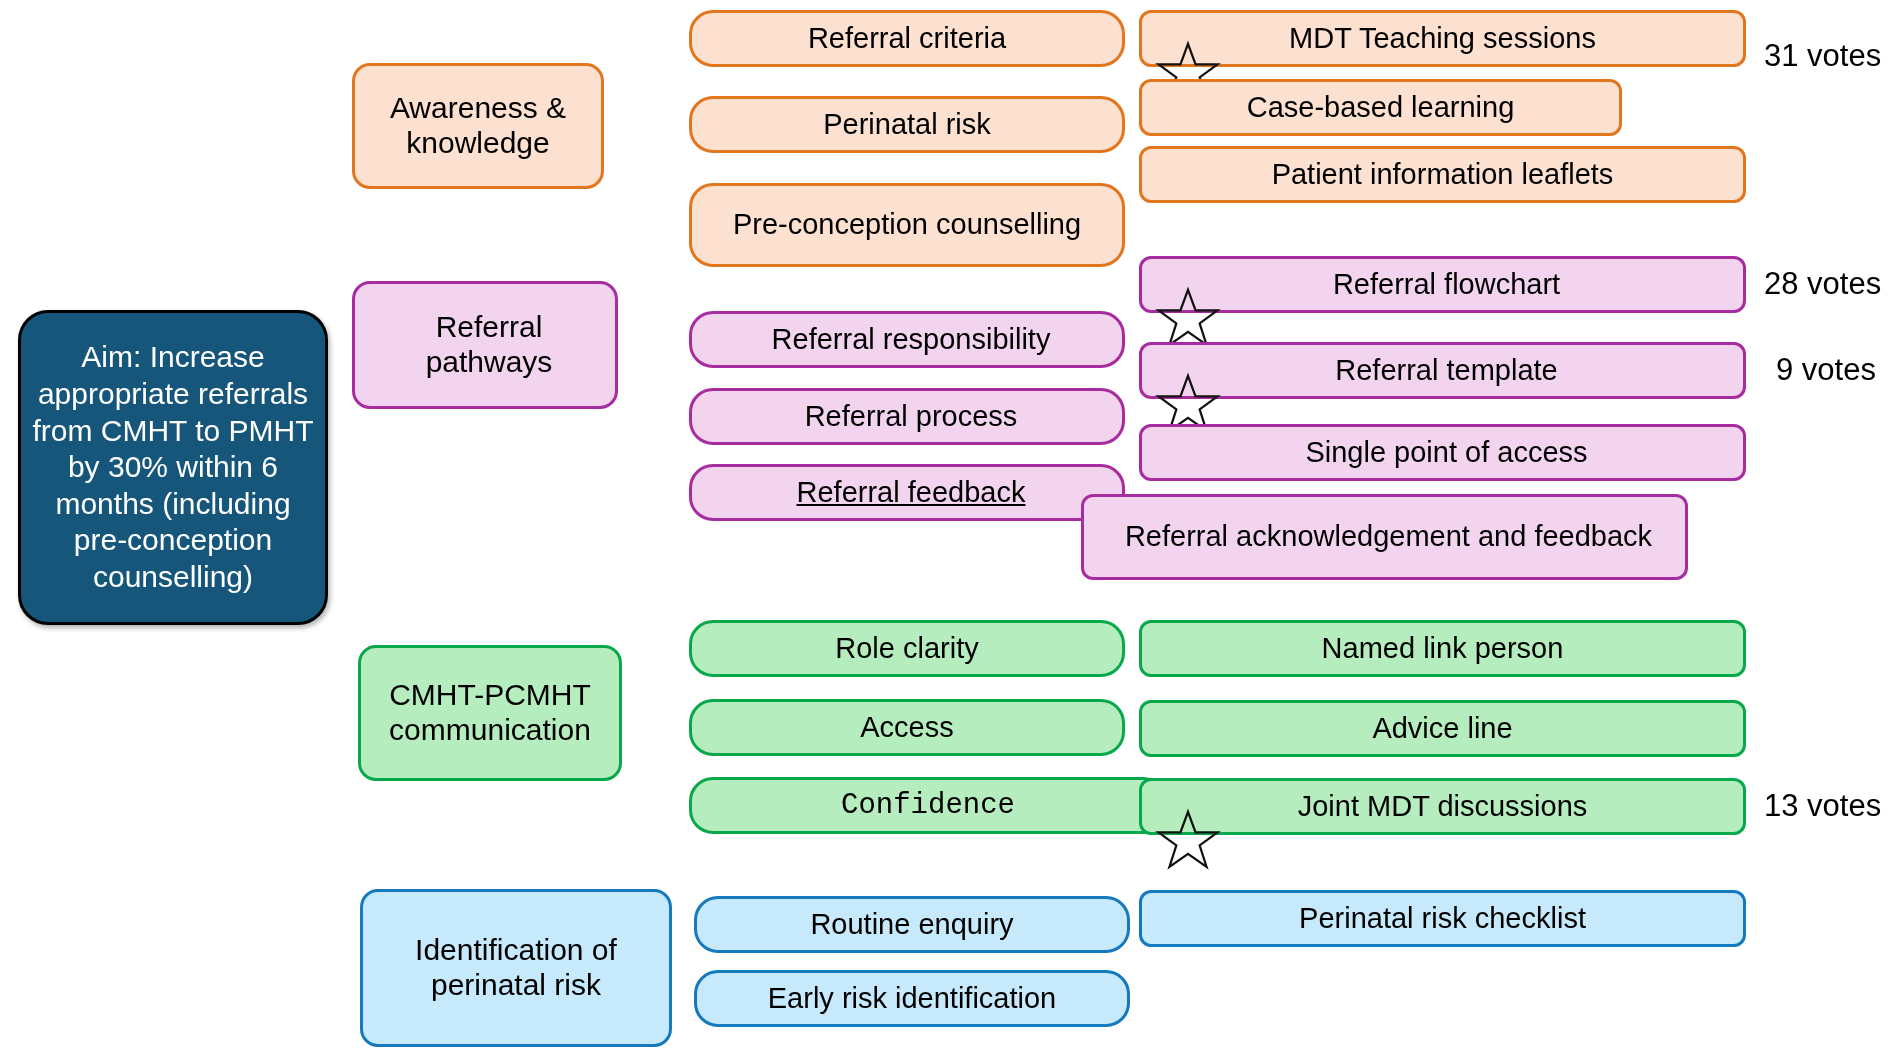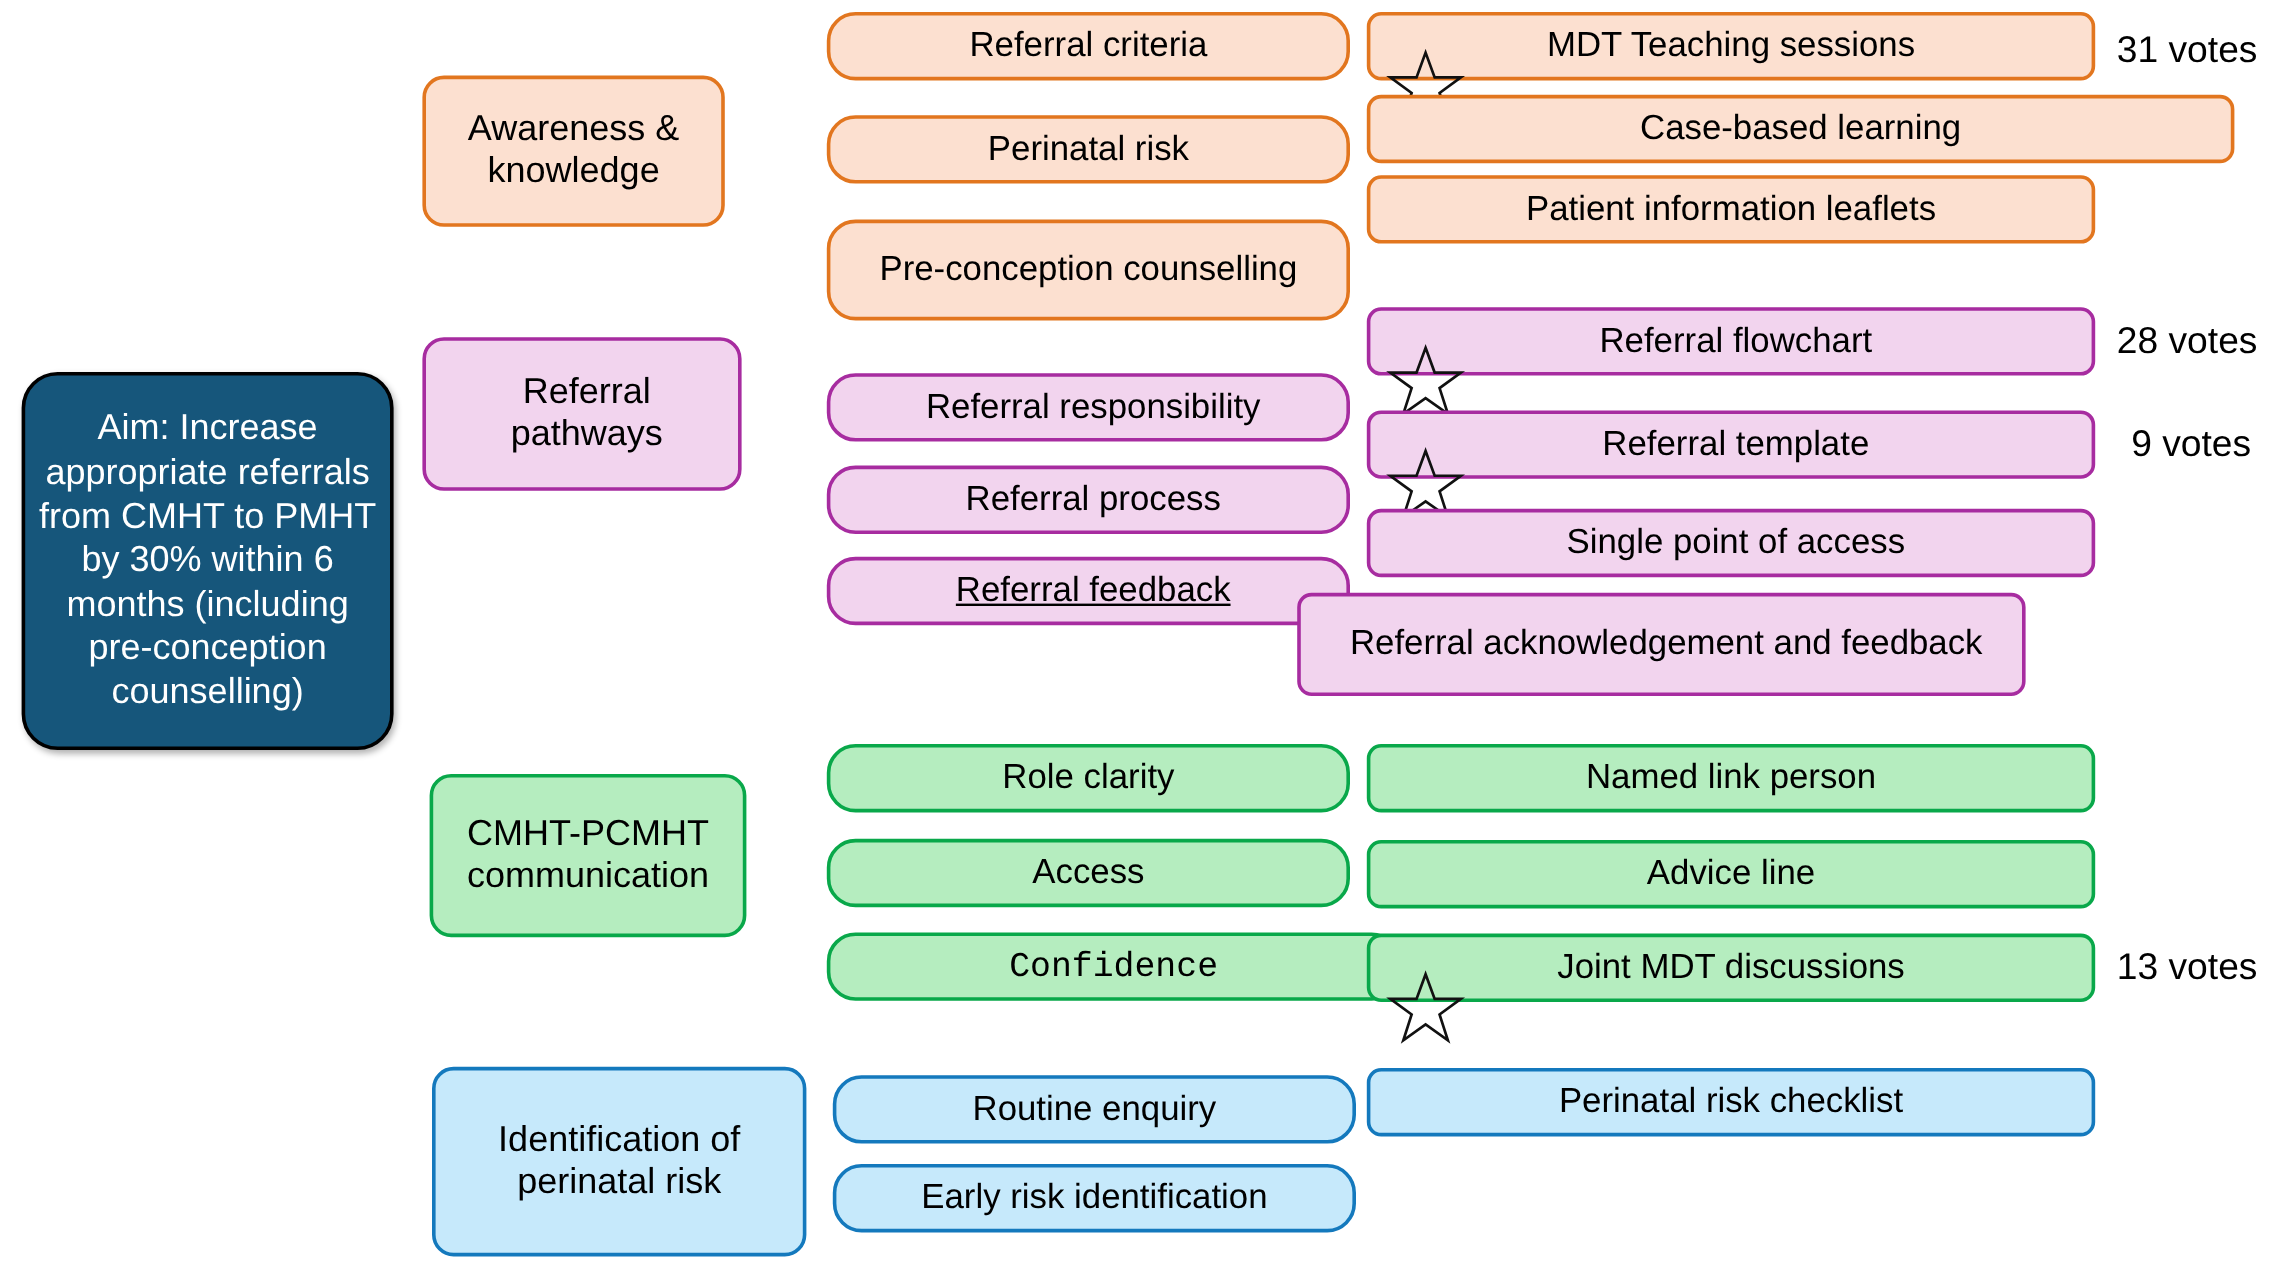"31 votes" div.votes { top: 20px -> 34px }
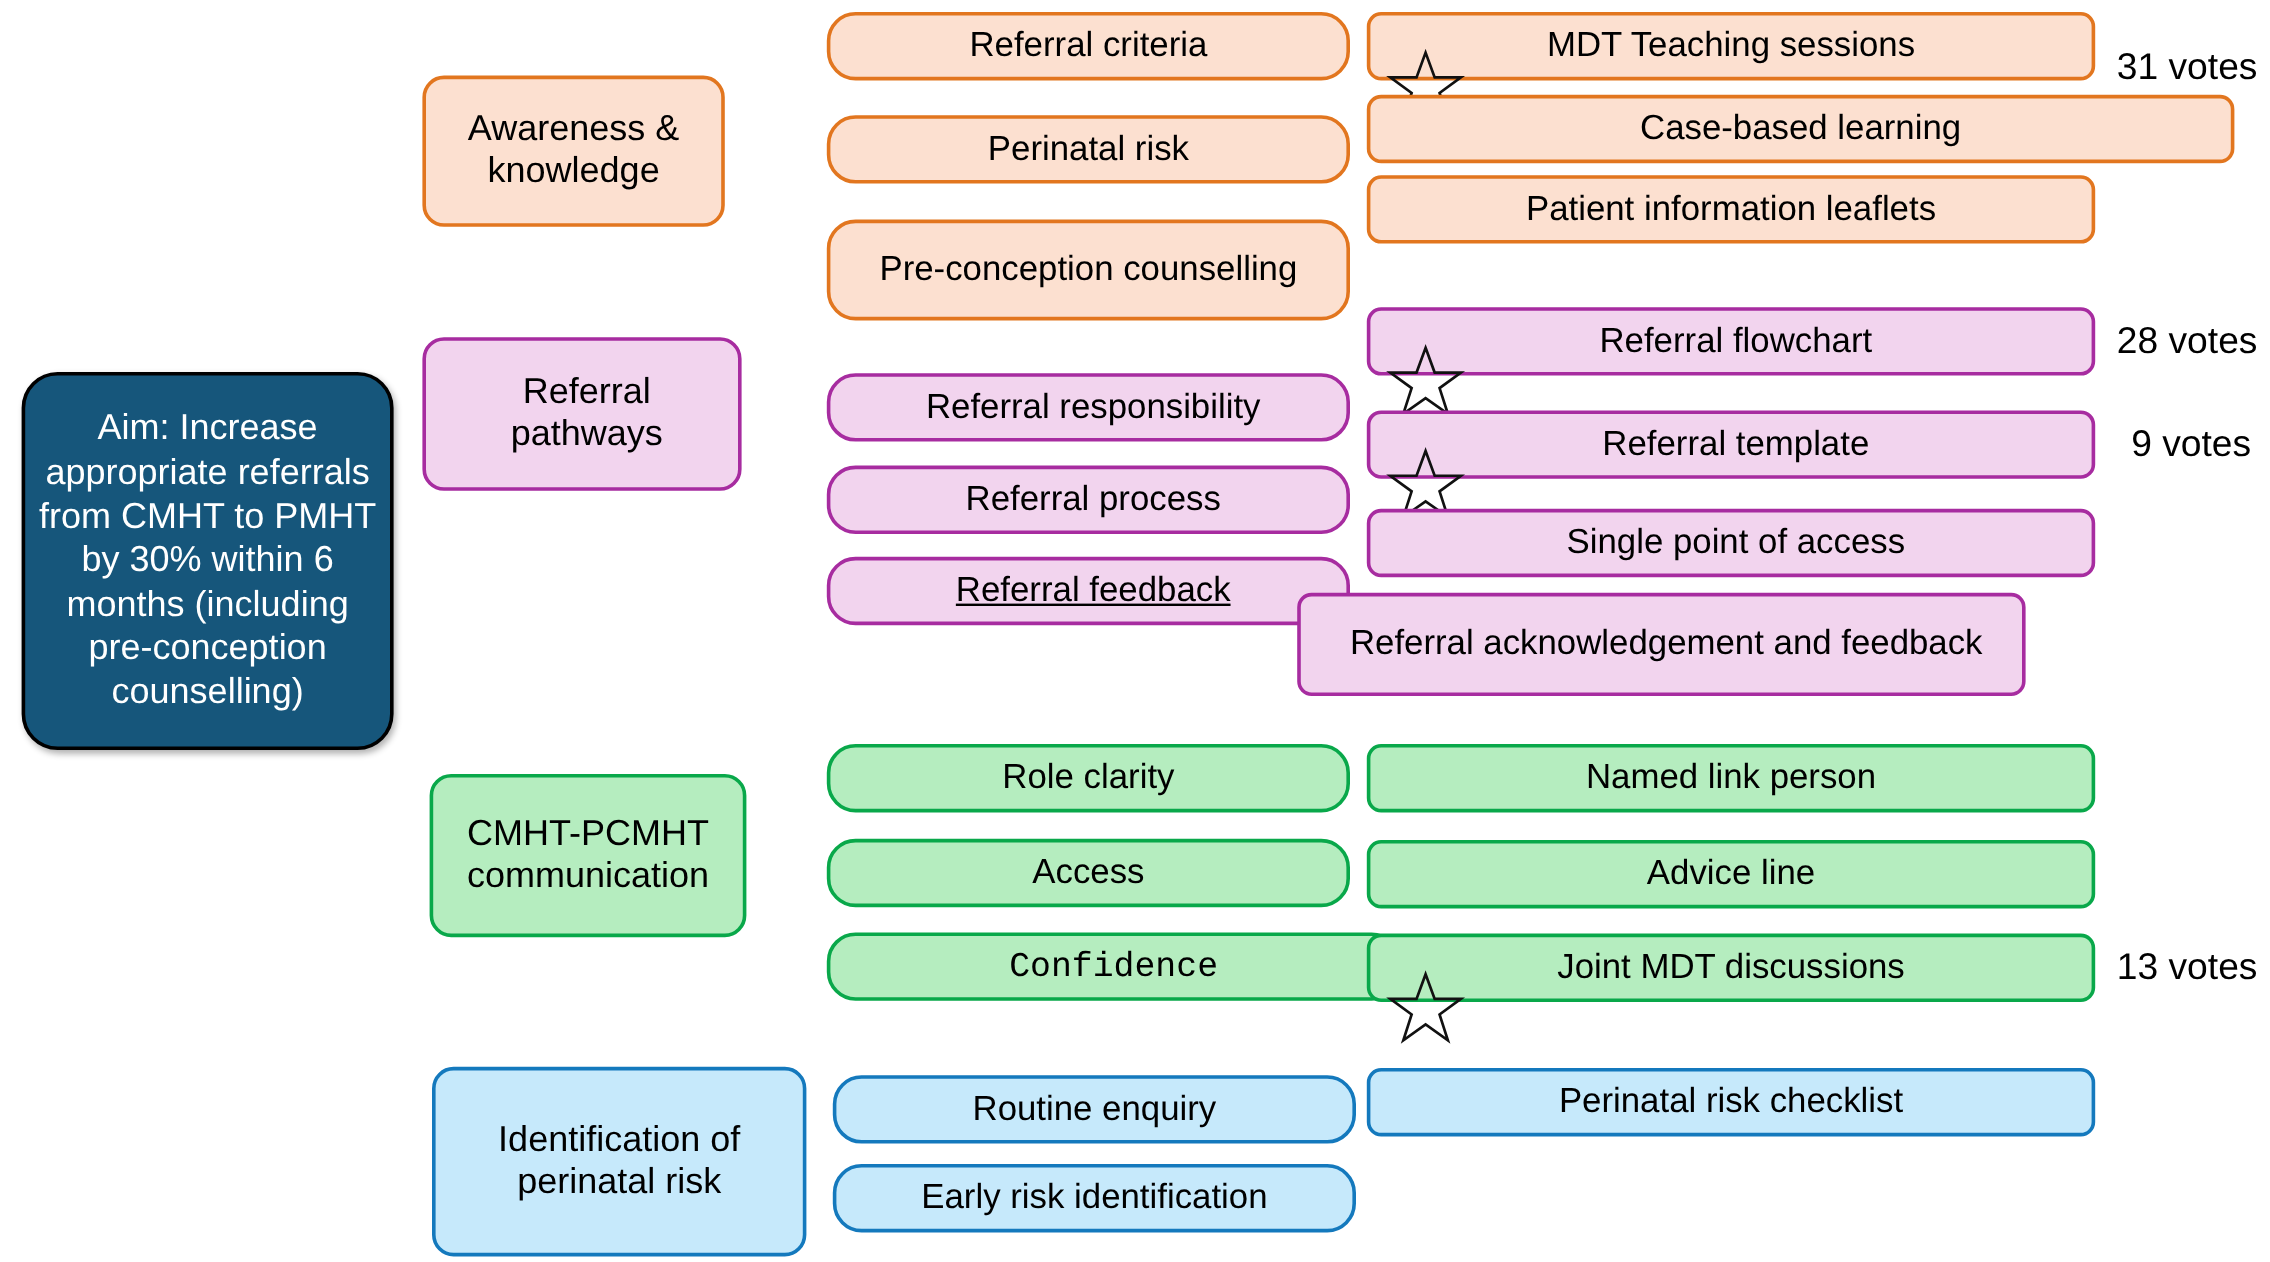"Case-based learning" div.node { width: 723px -> 483px }
